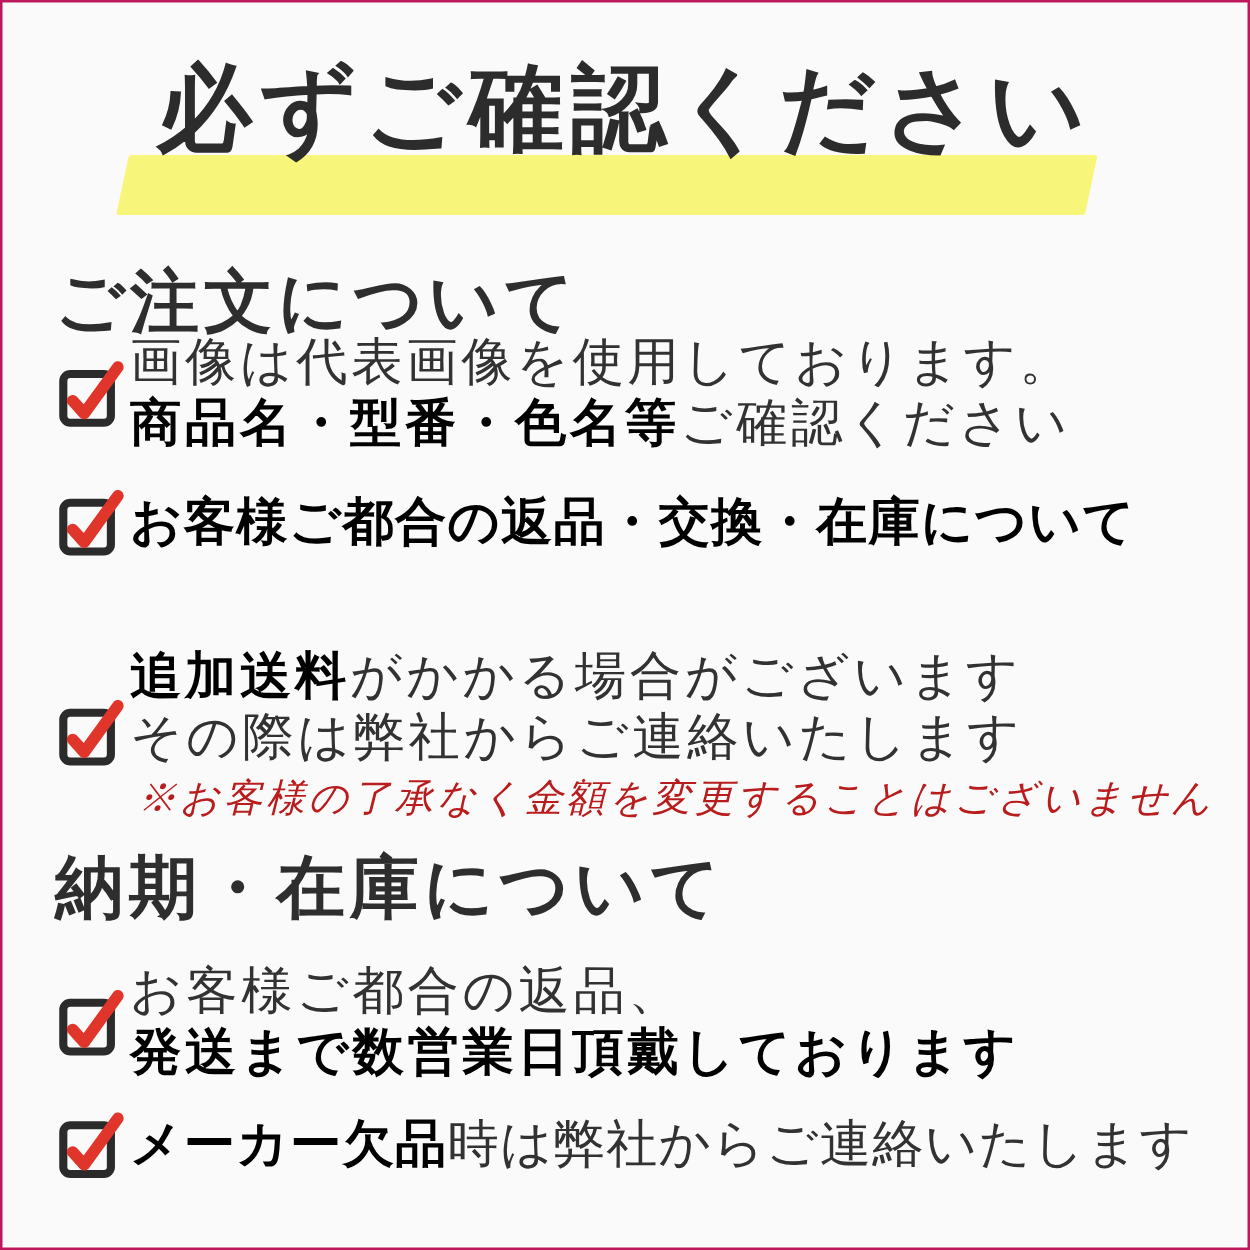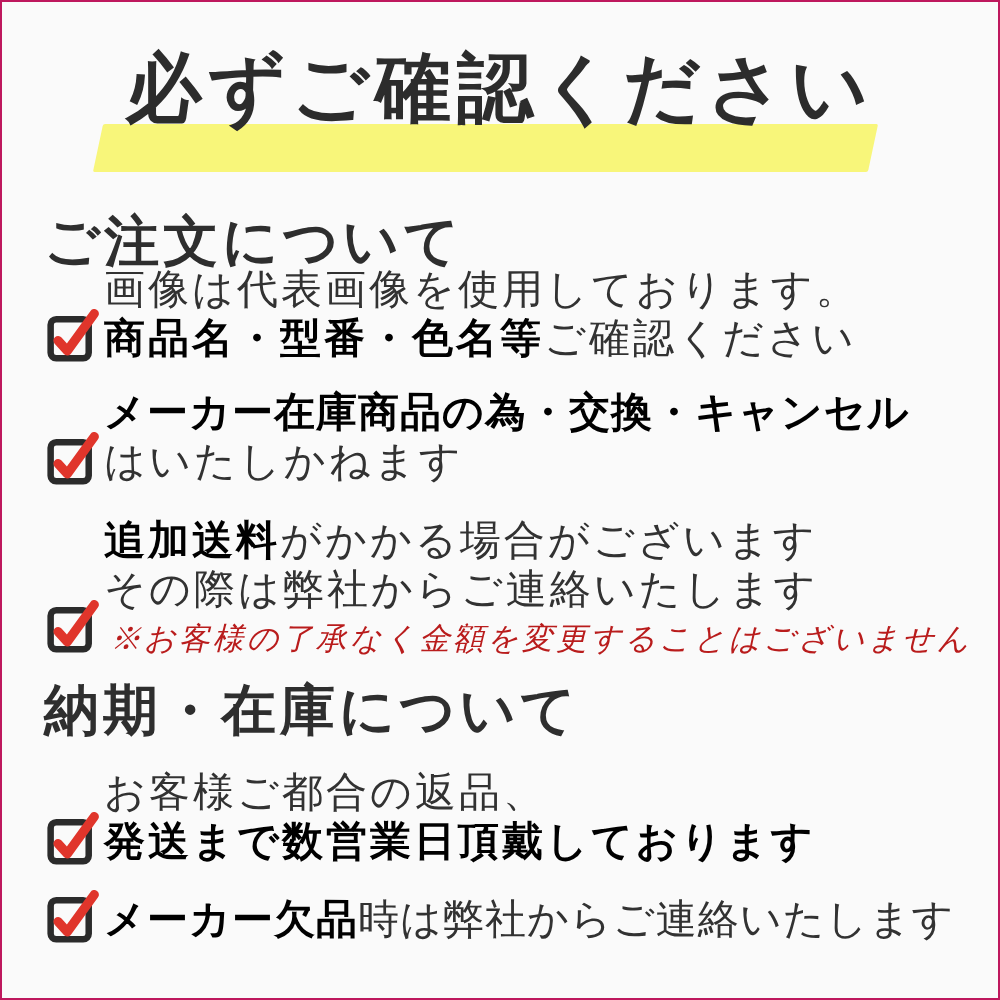"画像は代表画像を使用しております。" .item { align-items: flex-end -> center }
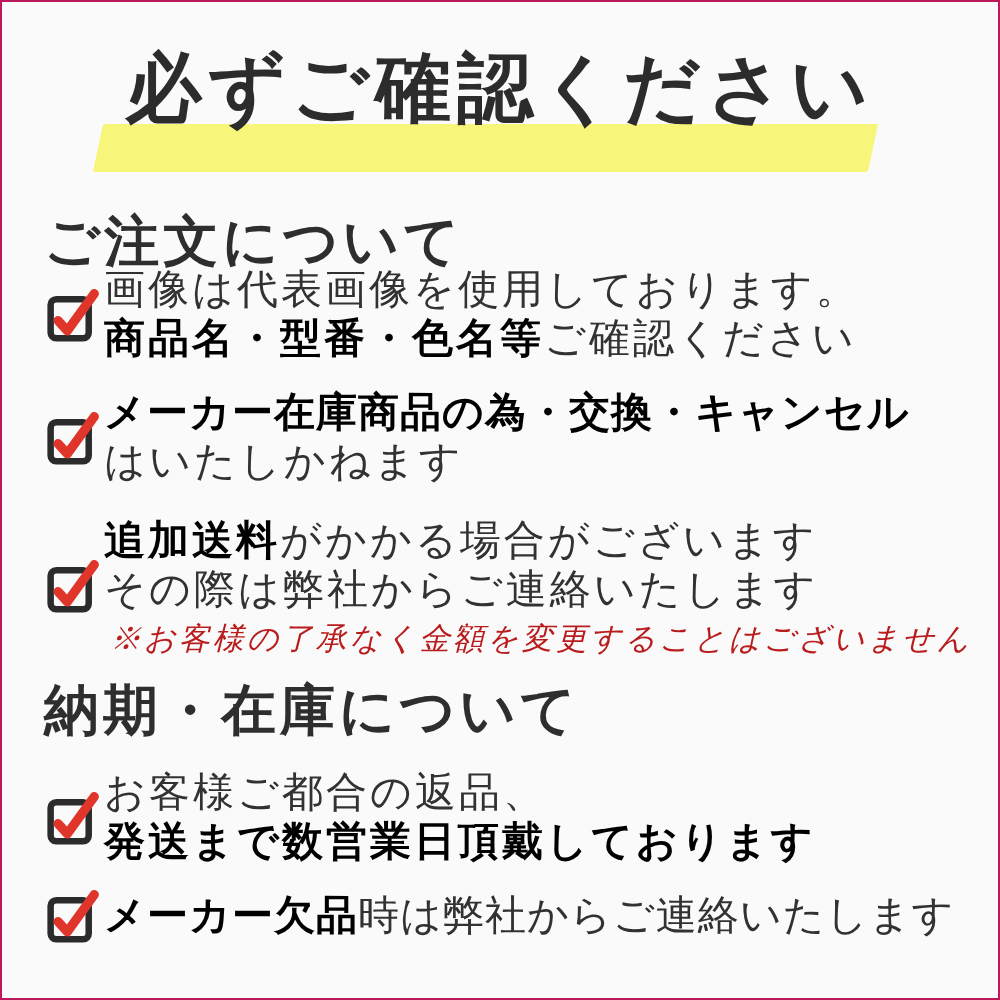"メーカー在庫商品の為・交換・キャンセル" span.red { text: メーカー在庫商品の為・交換・キャンセル -> お客様ご都合の返品・交換・在庫について }
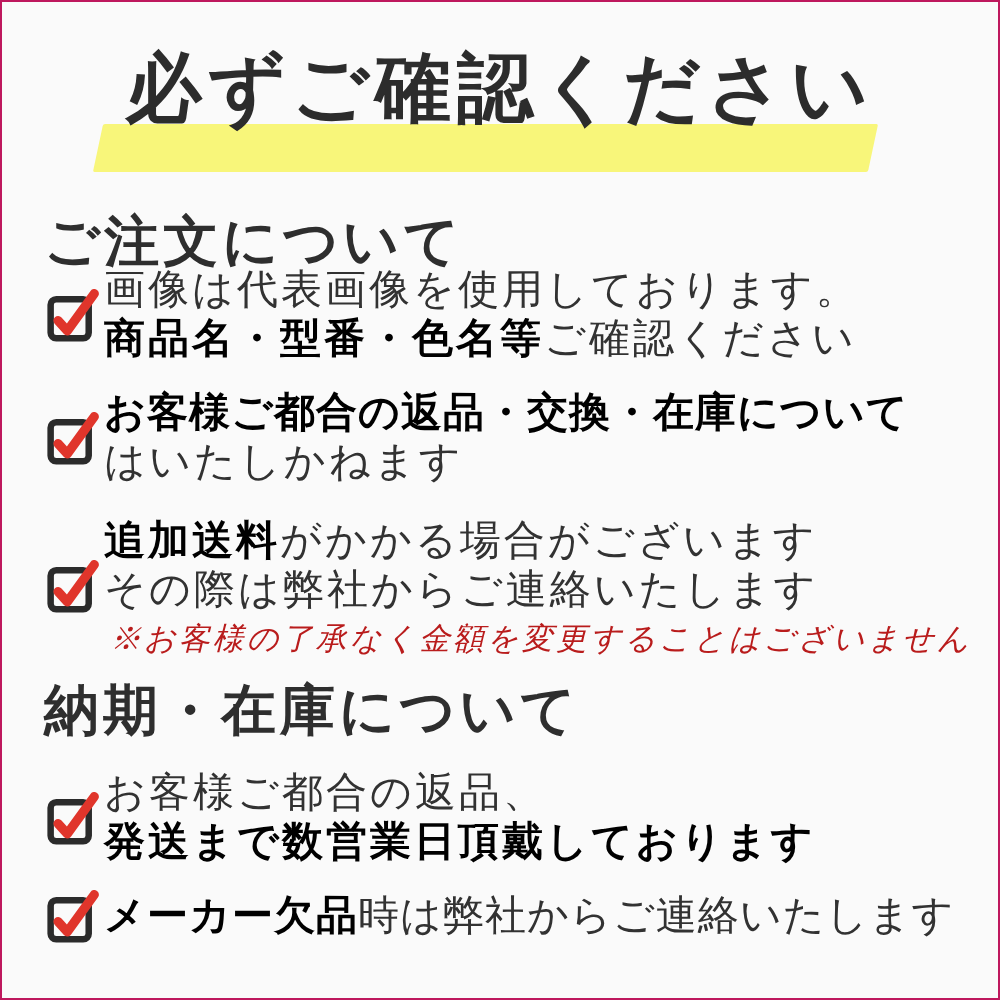"はいたしかねます" div.line { html: <div> <span>はいたしかねます</span> </div> -> none }
